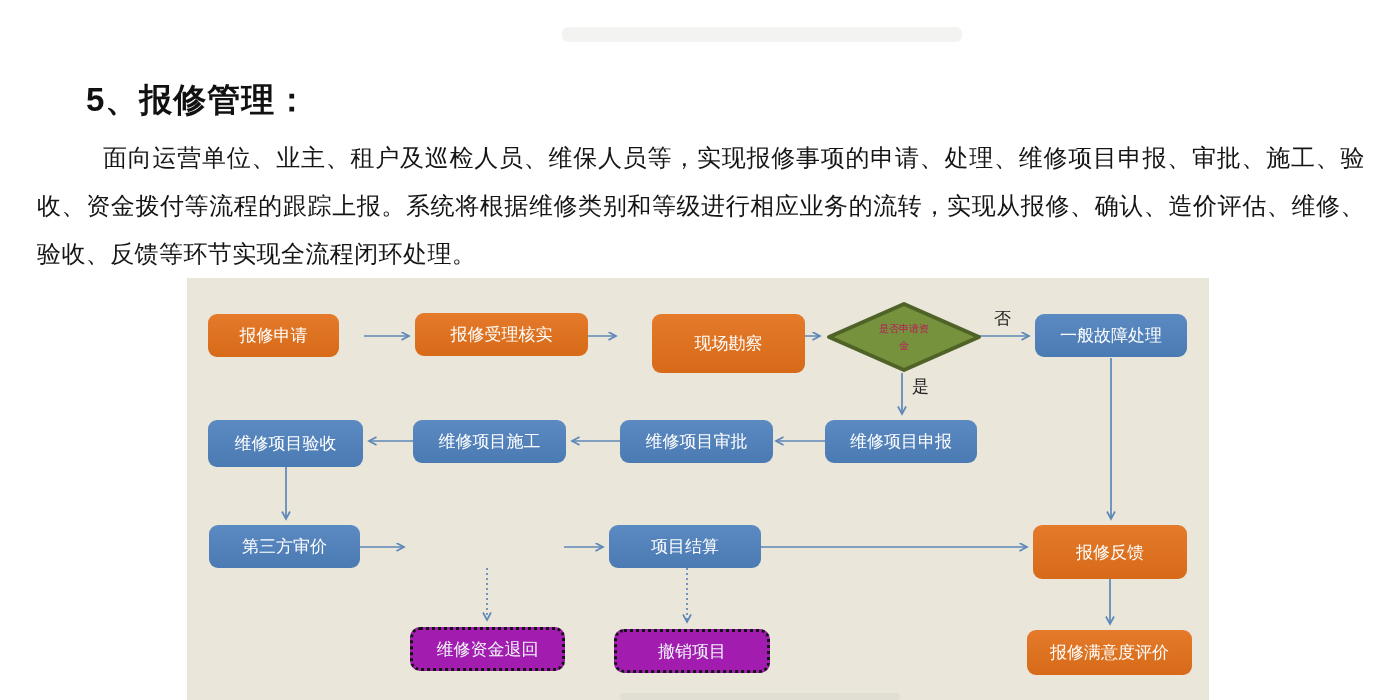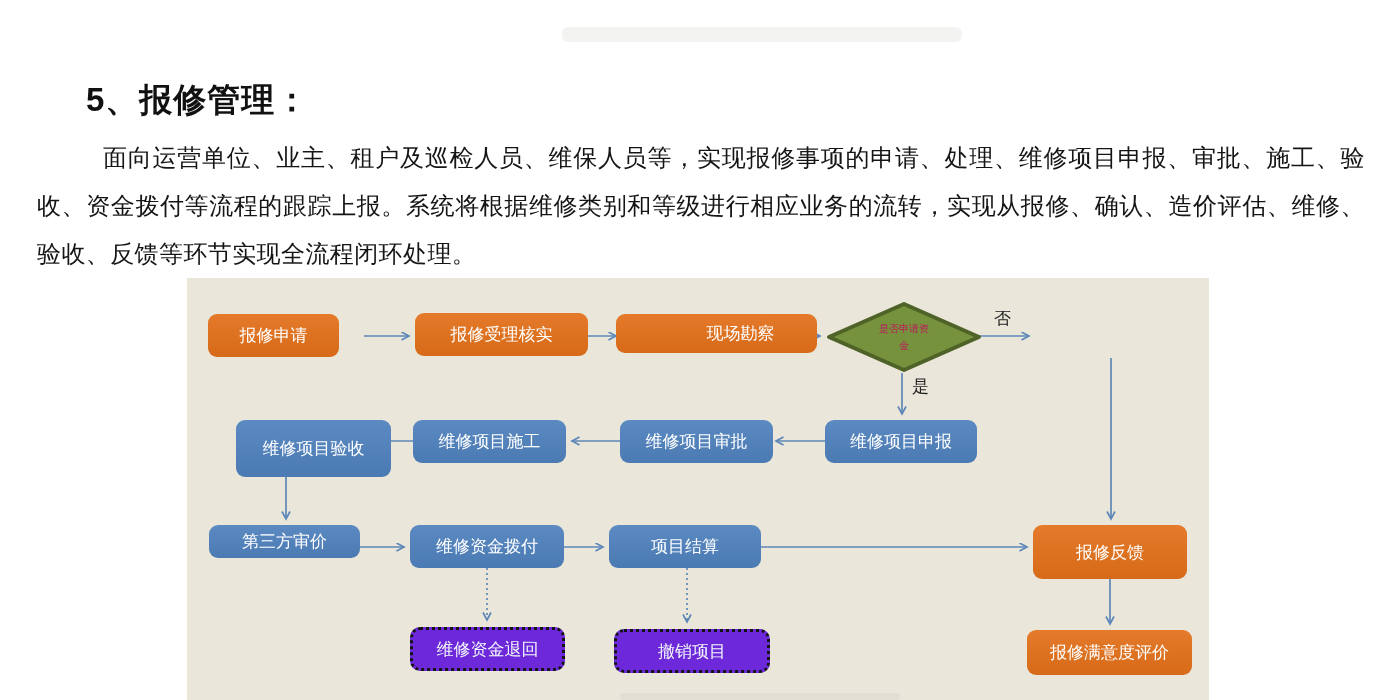"现场勘察" div.node { height: 39px -> 59px; left: 616px -> 652px; padding-left: 48px -> none }
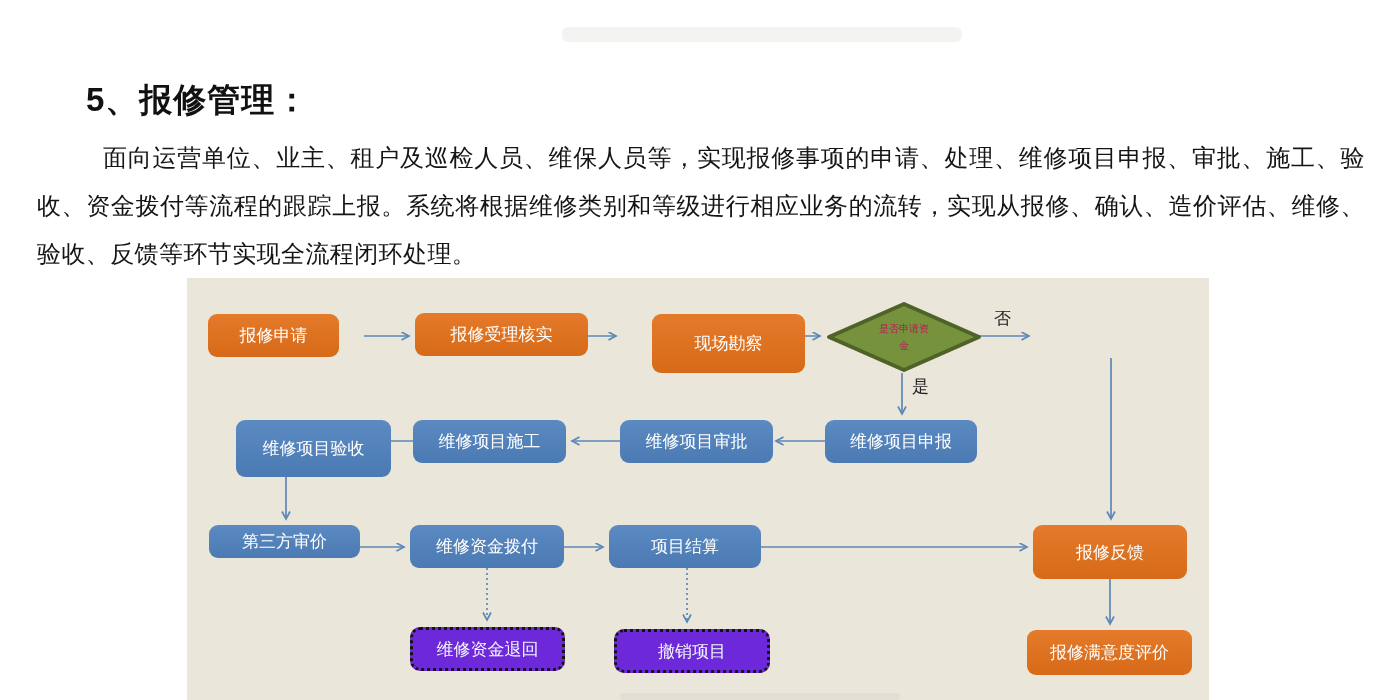"一般故障处理" div.node { html: none -> <div> <span>一般故障处理</span> </div> }
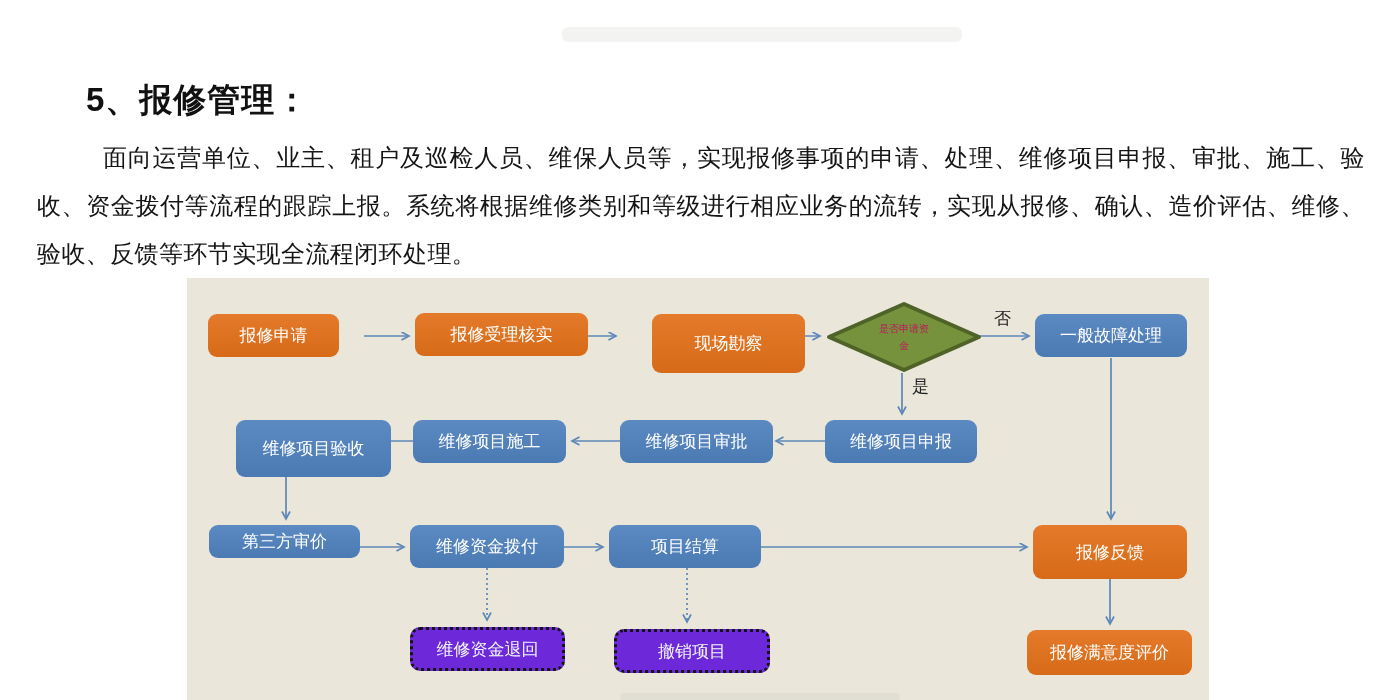"维修项目验收" div.node { height: 57px -> 47px; margin-left: 28px -> none }
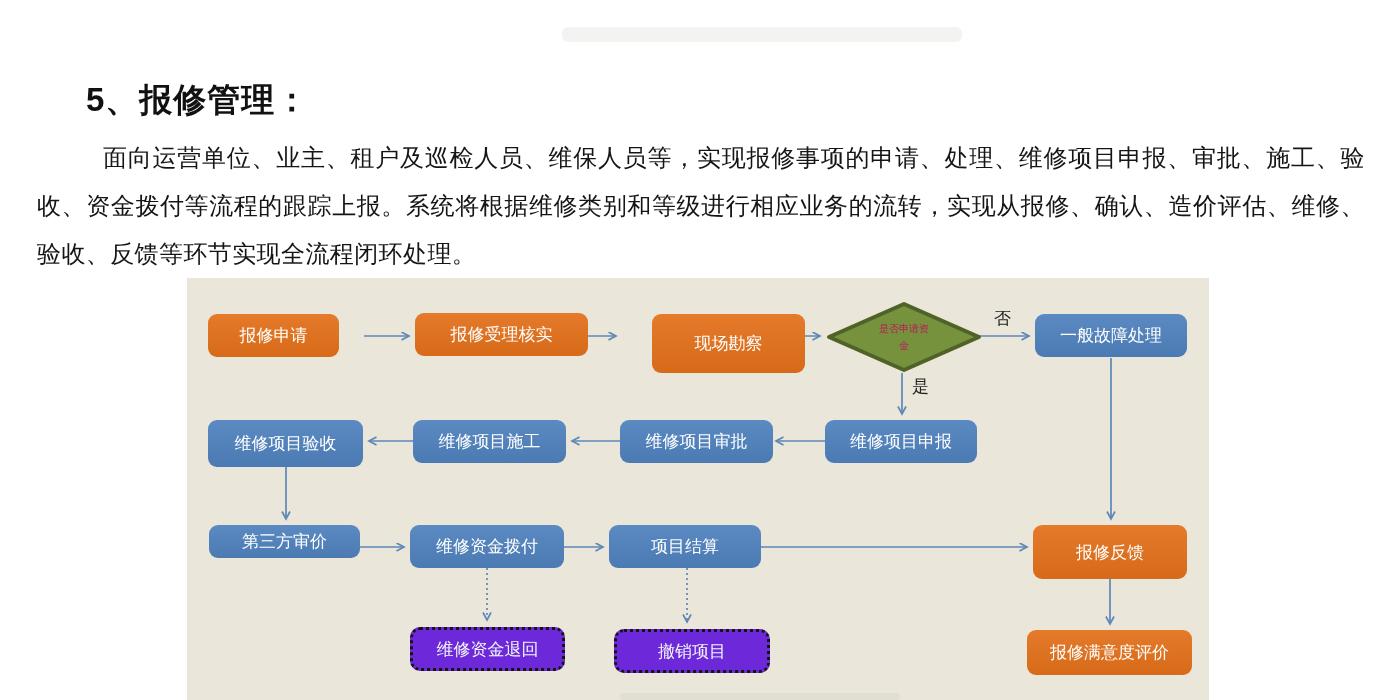"第三方审价" div.node { height: 33px -> 43px }
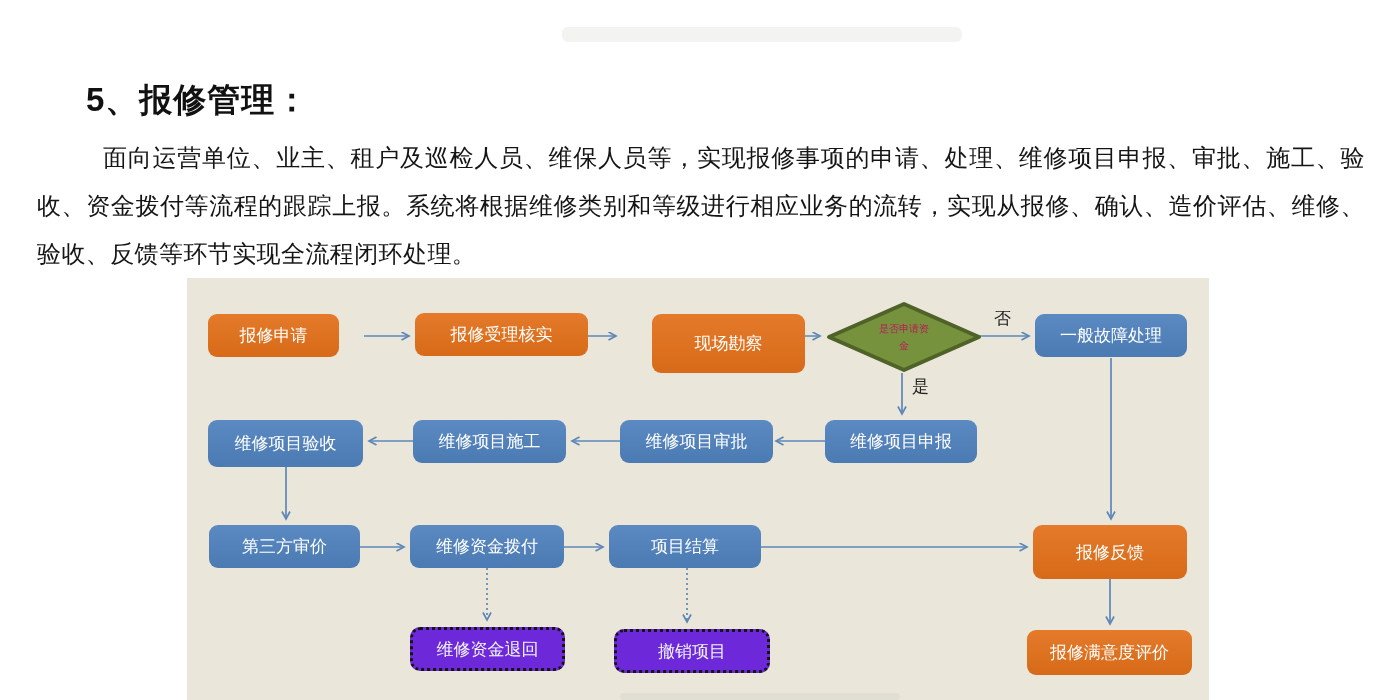"维修资金拨付" div.node { html: <div> <span>维修资金拨付</span> </div> -> none }
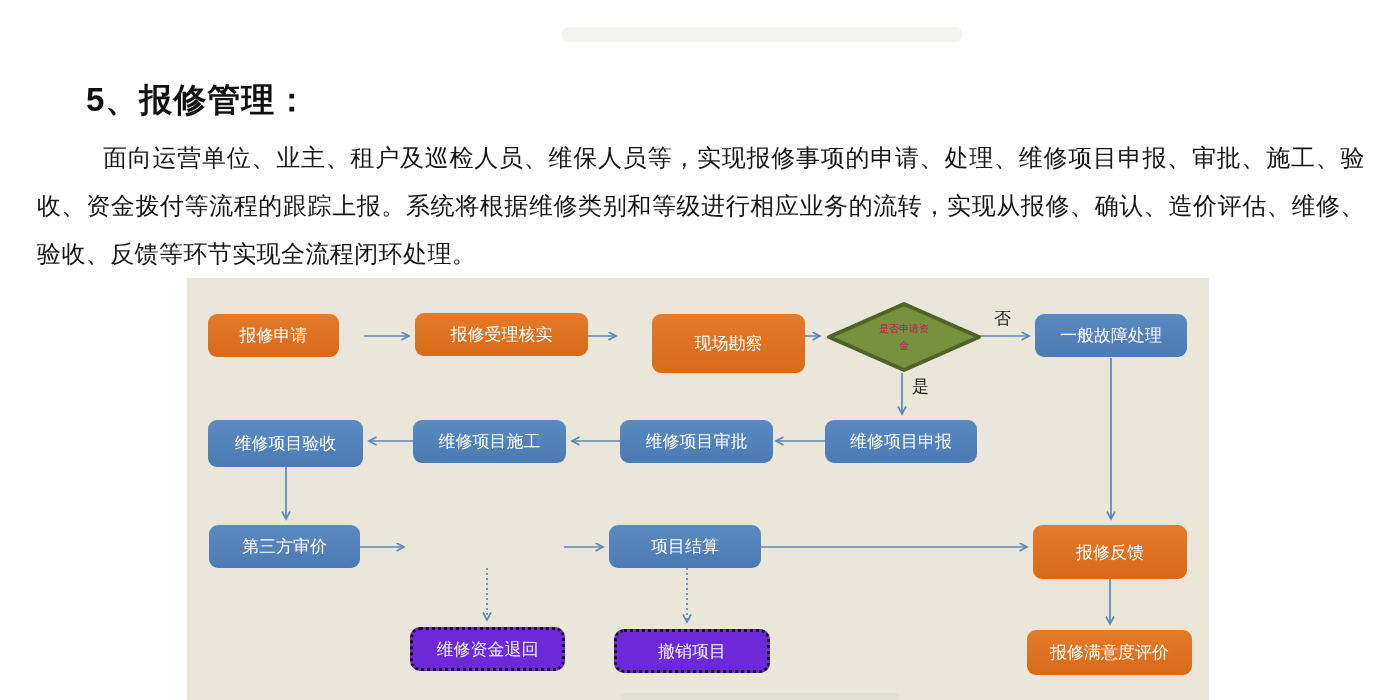"维修资金退回" .ghost { background-color: #6d28d9 -> #a21caf }
